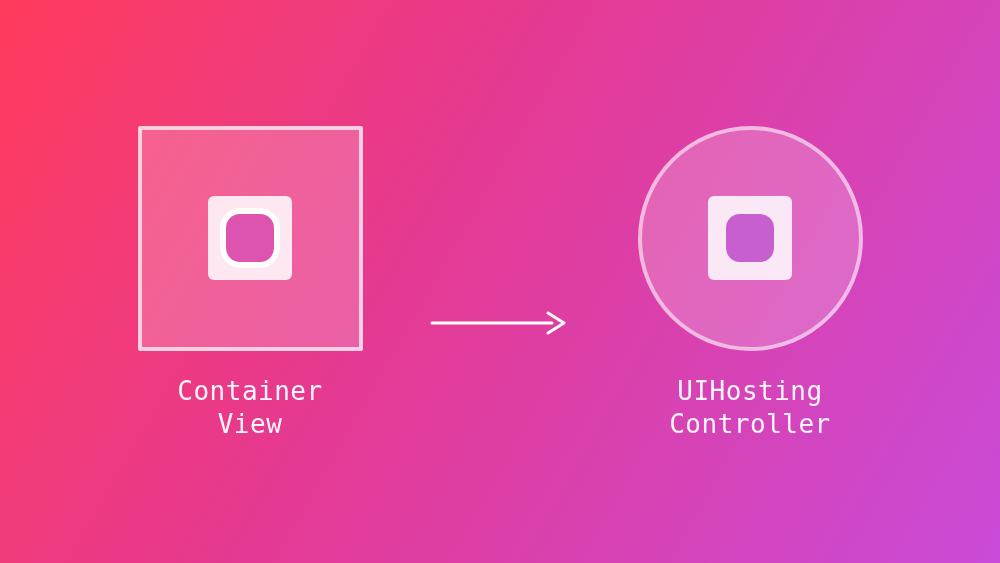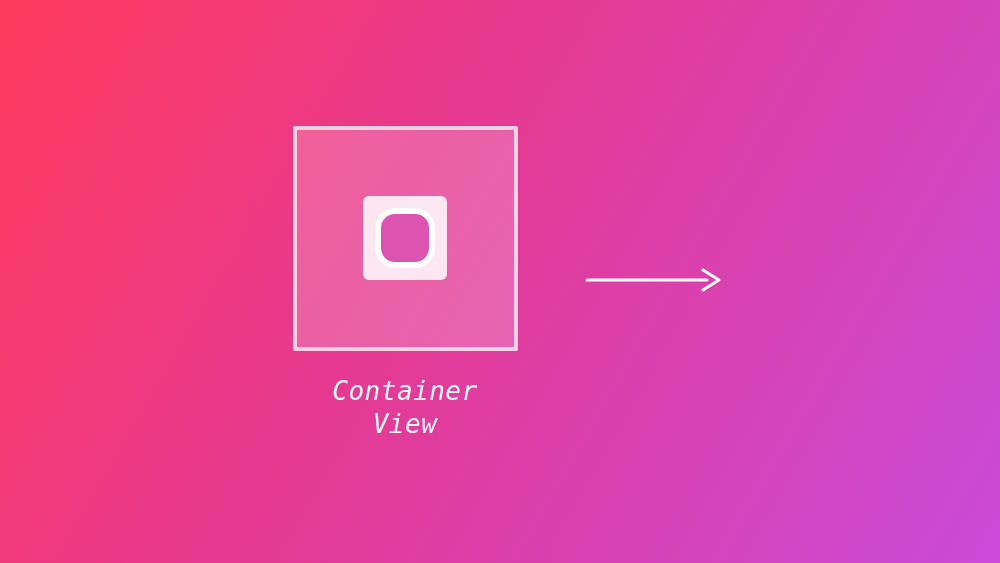"Container" .row { align-items: center -> flex-end; font-style: italic -> none }
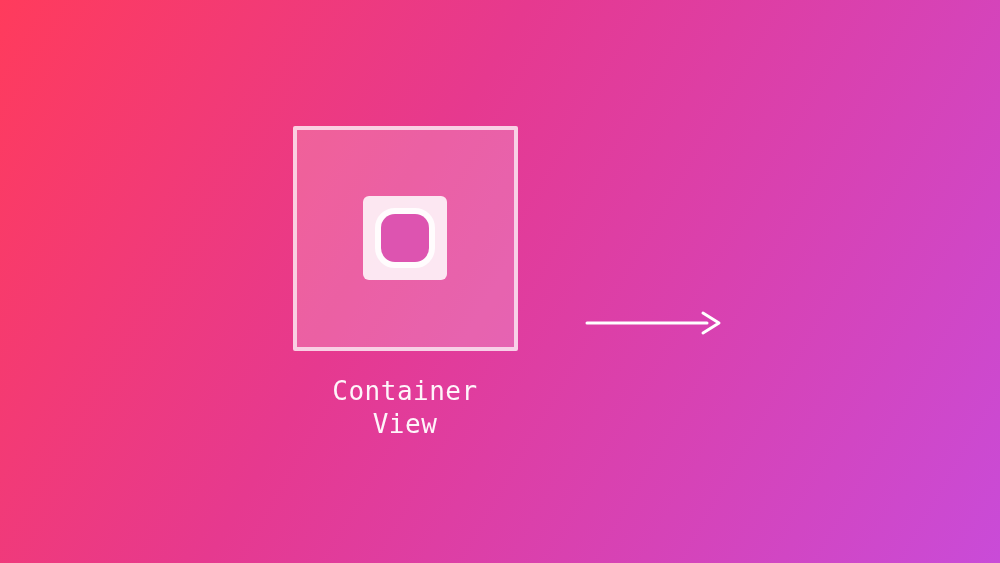"UIHosting" div.col { html: none -> <div> <div> <div> <span> <svg> <rect></rect> <rect></rect> </svg> </span> </div> </div> <div>UIHosting Controller</div> </div> }
